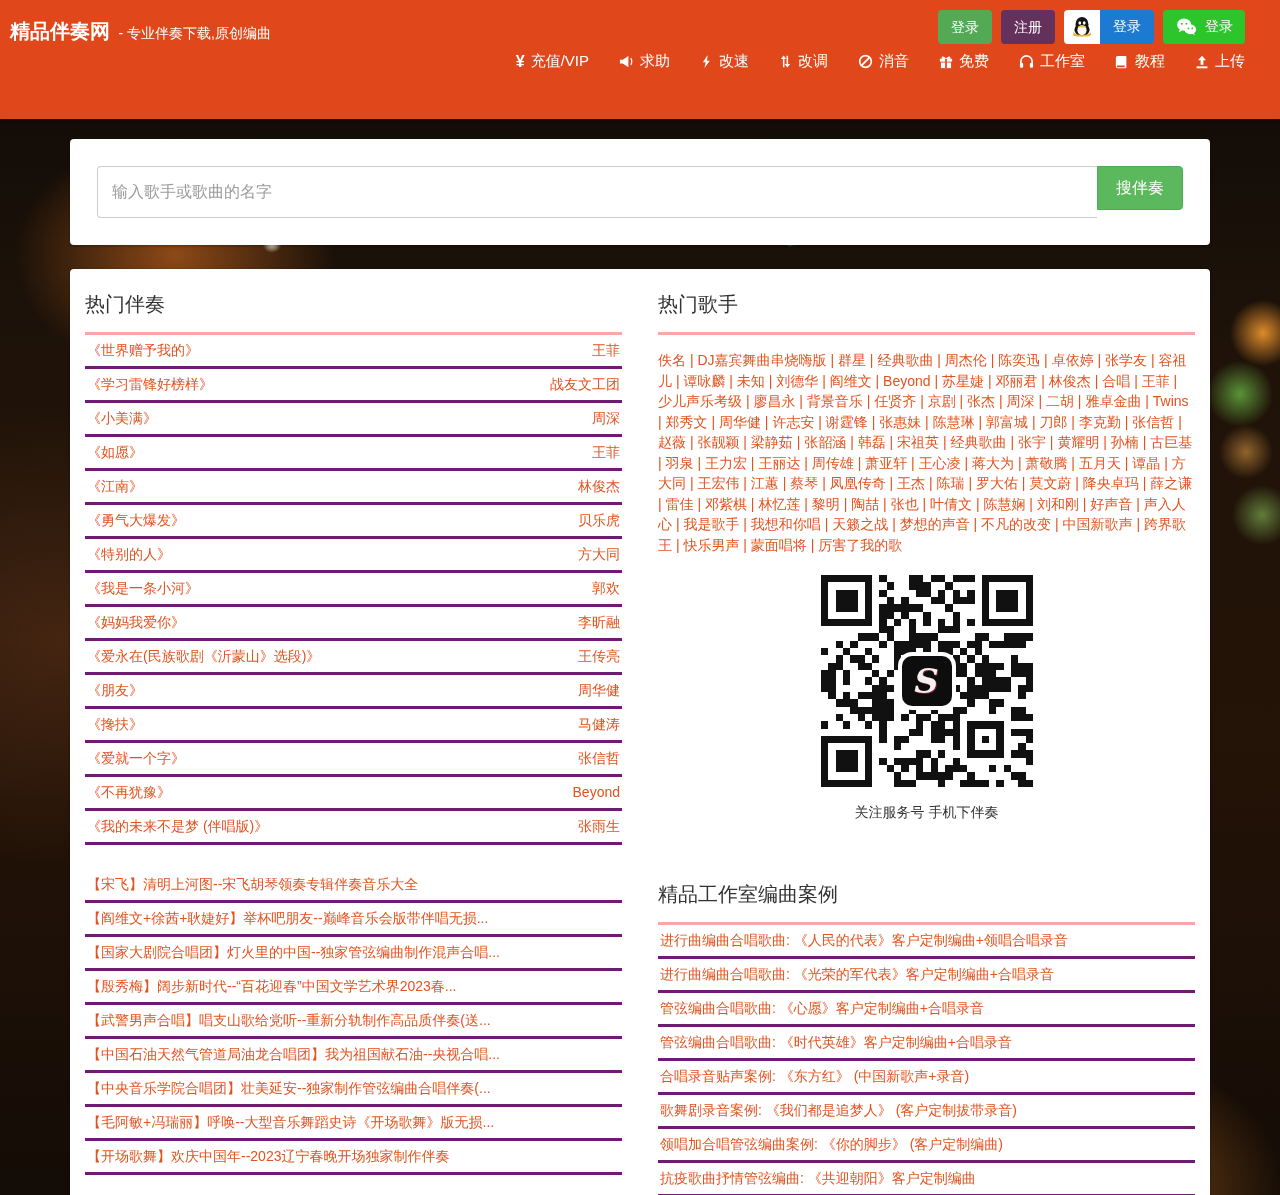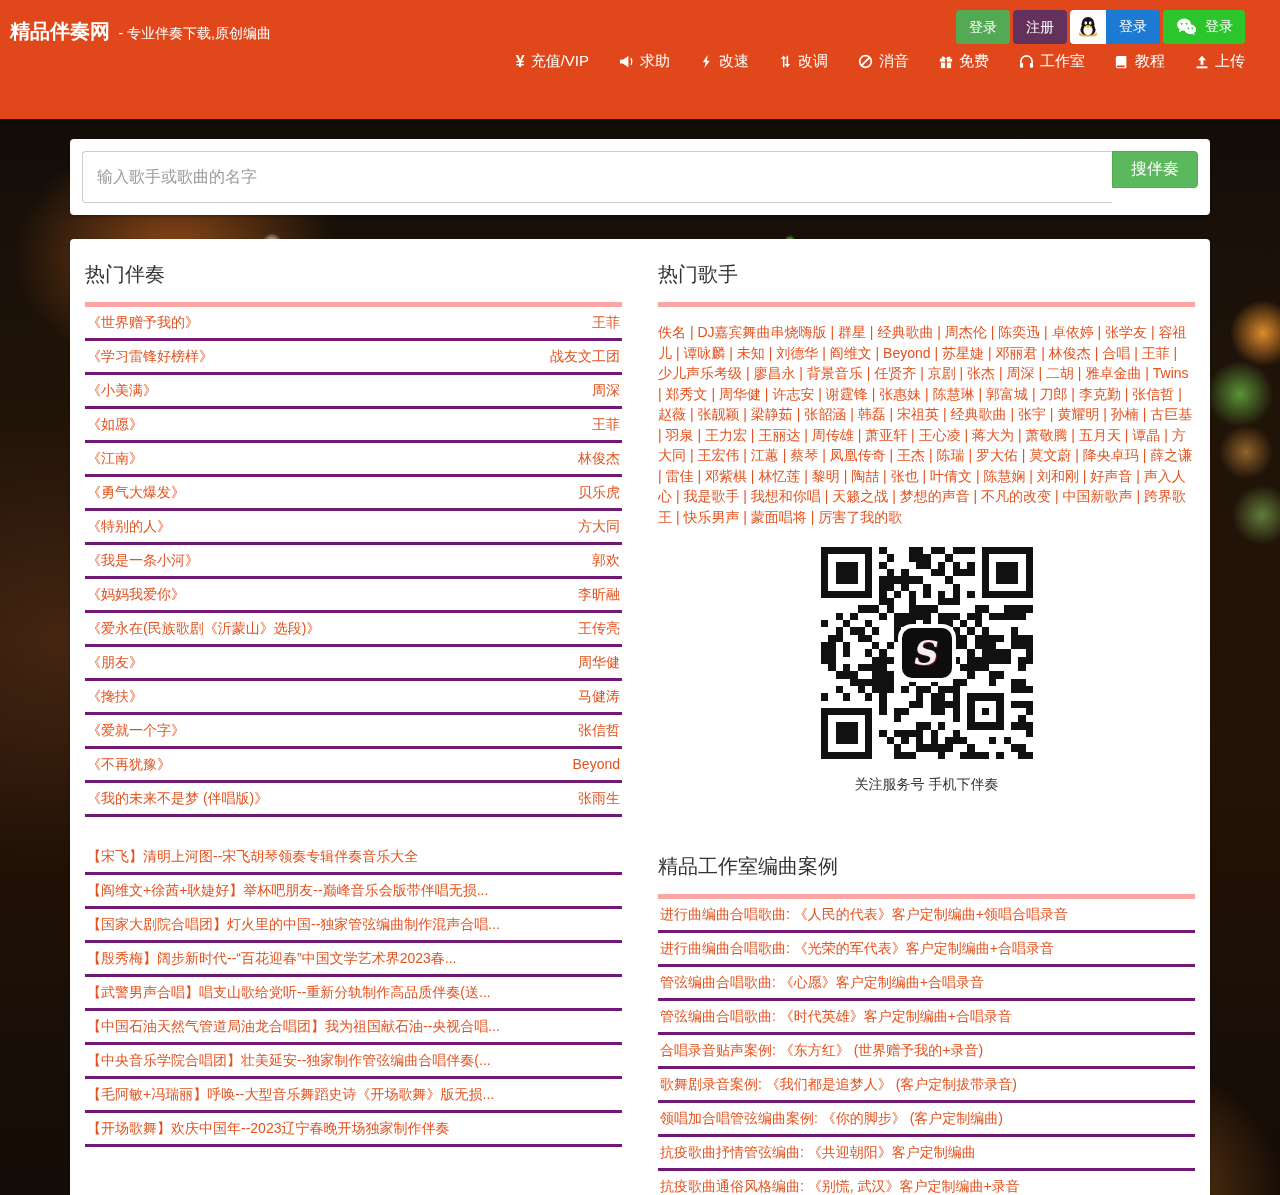"登录" .auth { gap: 3px -> 9px }
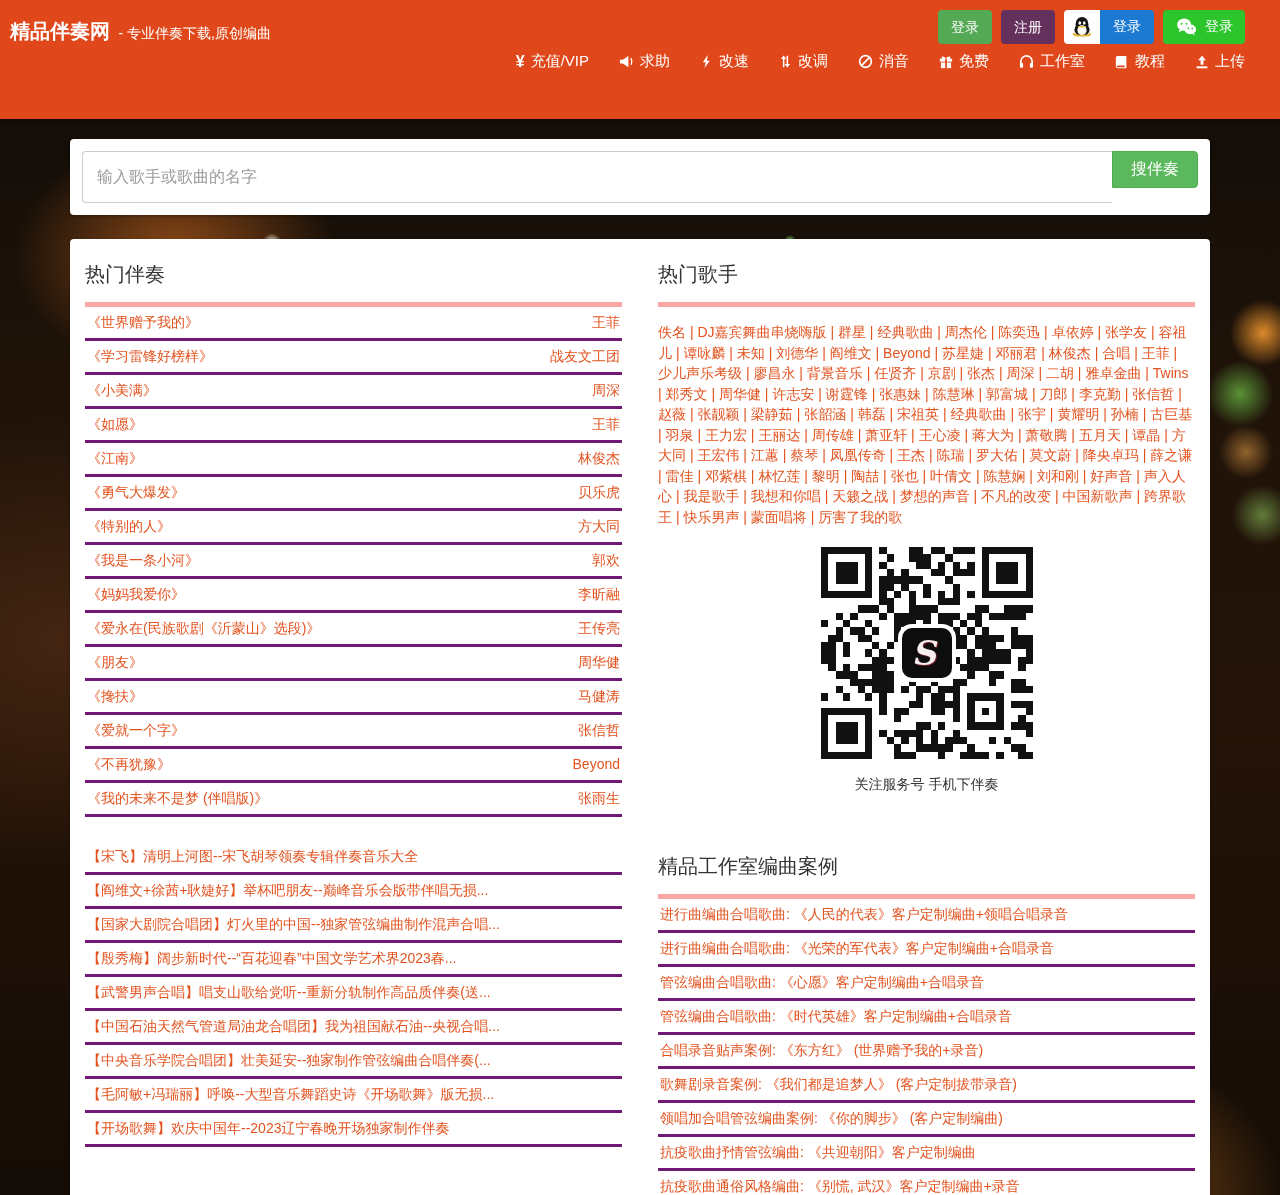"输入歌手或歌曲的名字" .search-card { padding: 12px -> 27px }
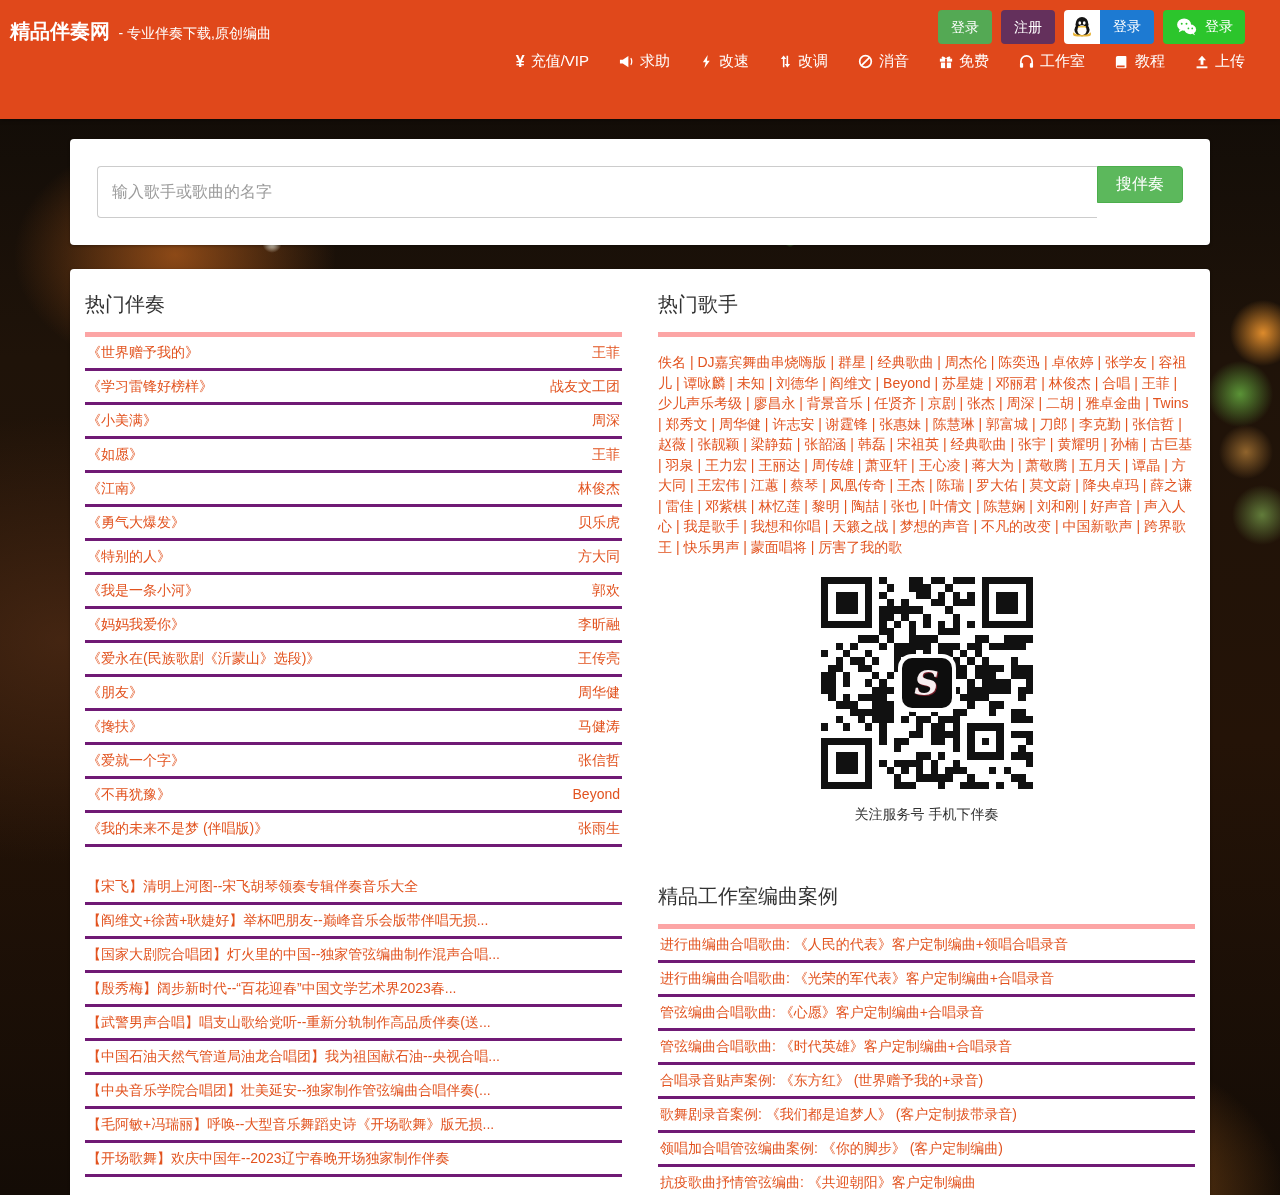"搜伴奏" .search-btn { height: 37px -> 44px }
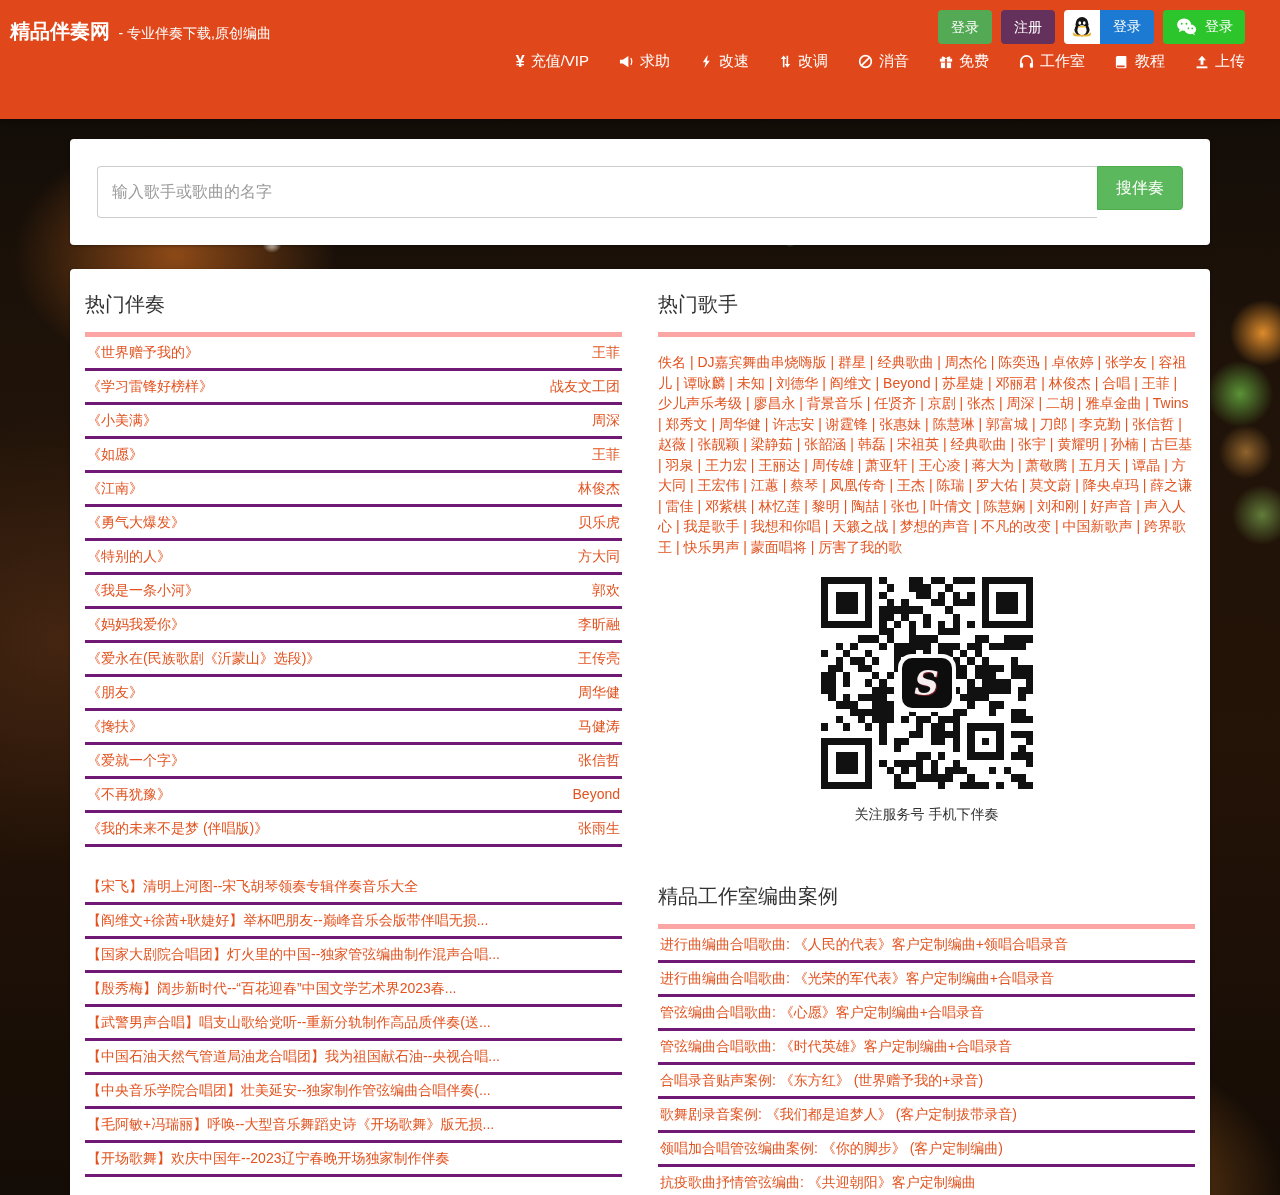"热门伴奏" .sec h2 { border-bottom: 5px solid #fca5a5 -> 3px solid #fca5a5 }
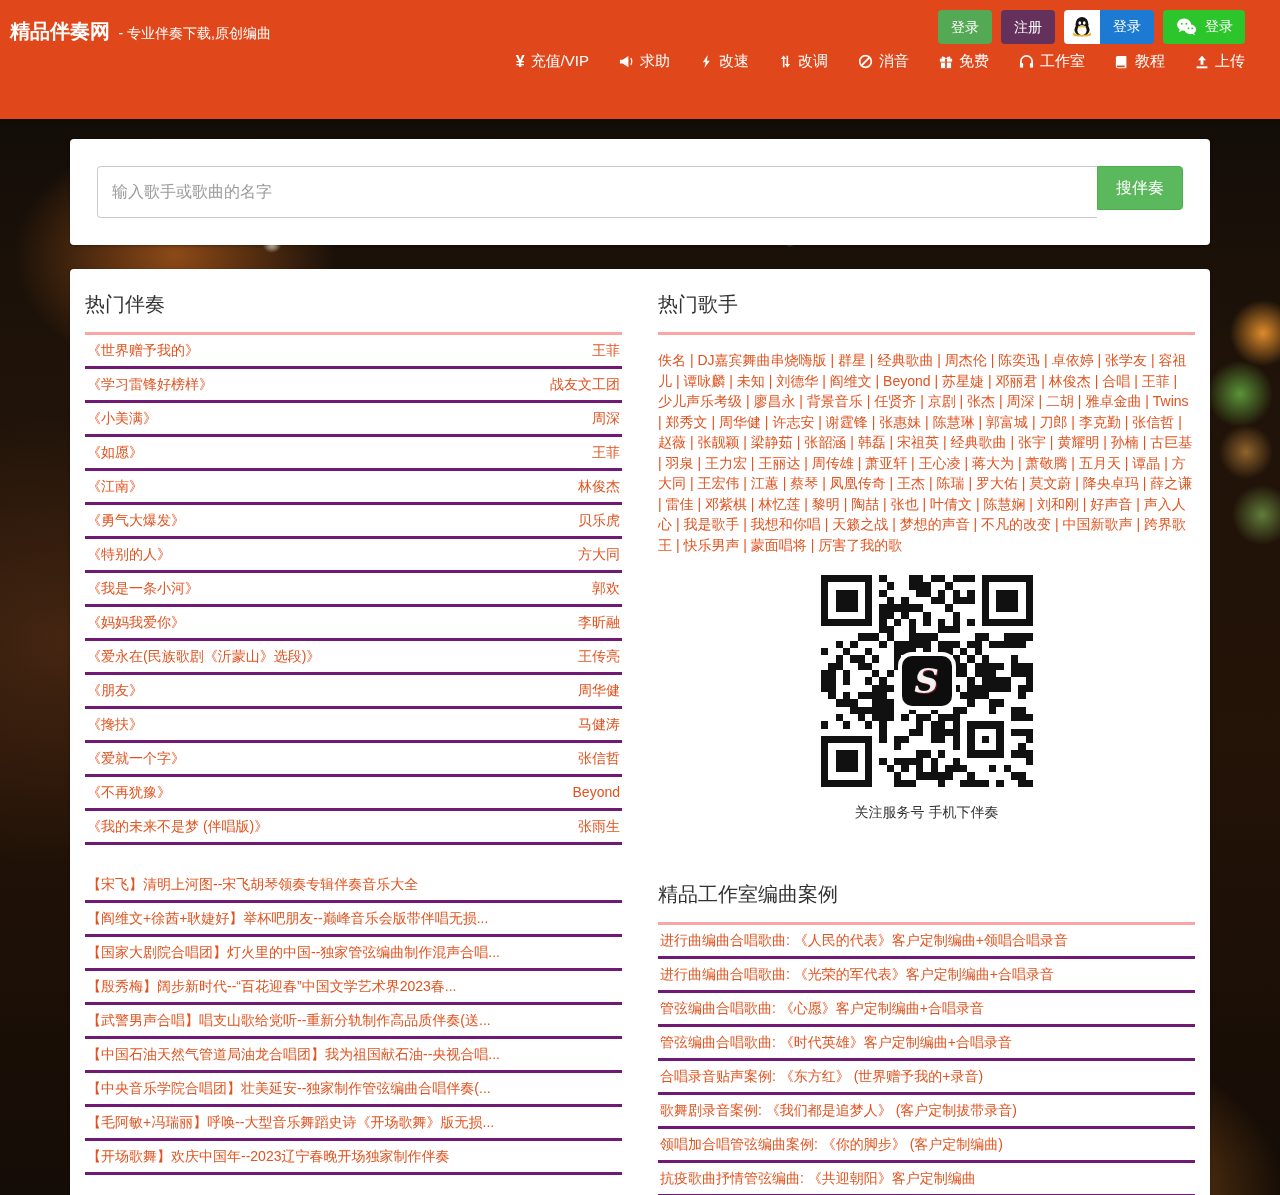"合唱录音贴声案例: 《东方红》 (世界赠予我的+录音)" a.only { text: 世界赠予我的+ -> 中国新歌声+ }
